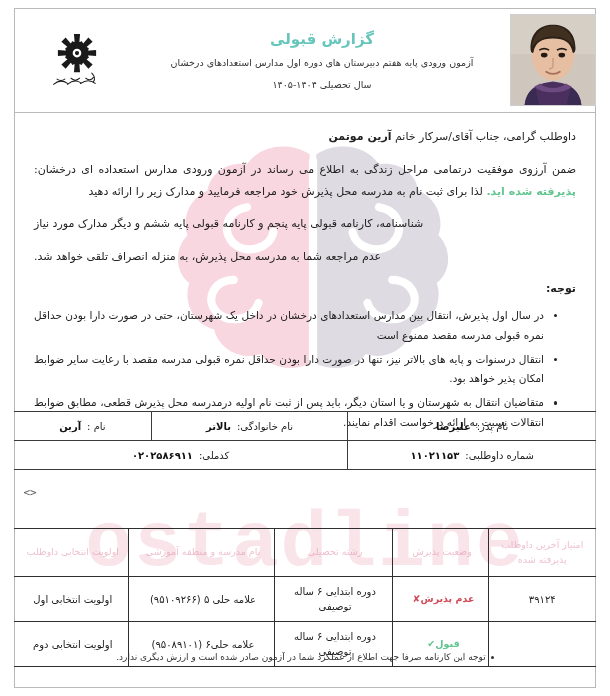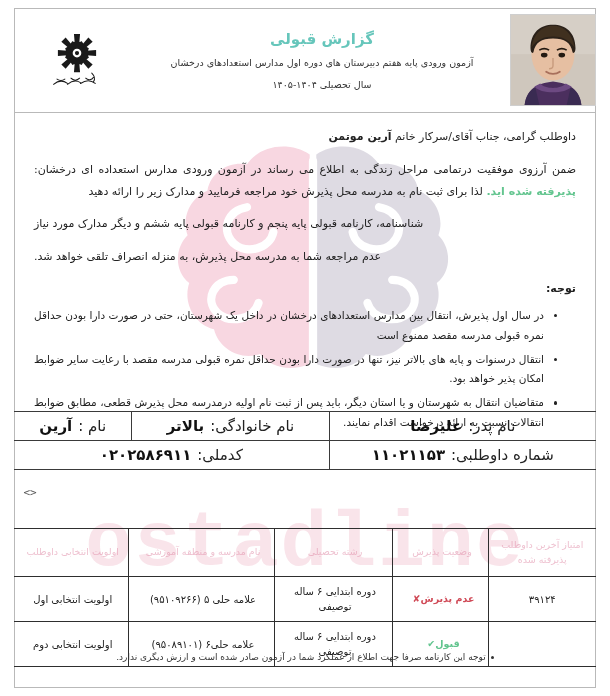"نام :آرین" .id-table td { font-size: 15px -> 10px; padding: 0 12px -> 0 24px }
